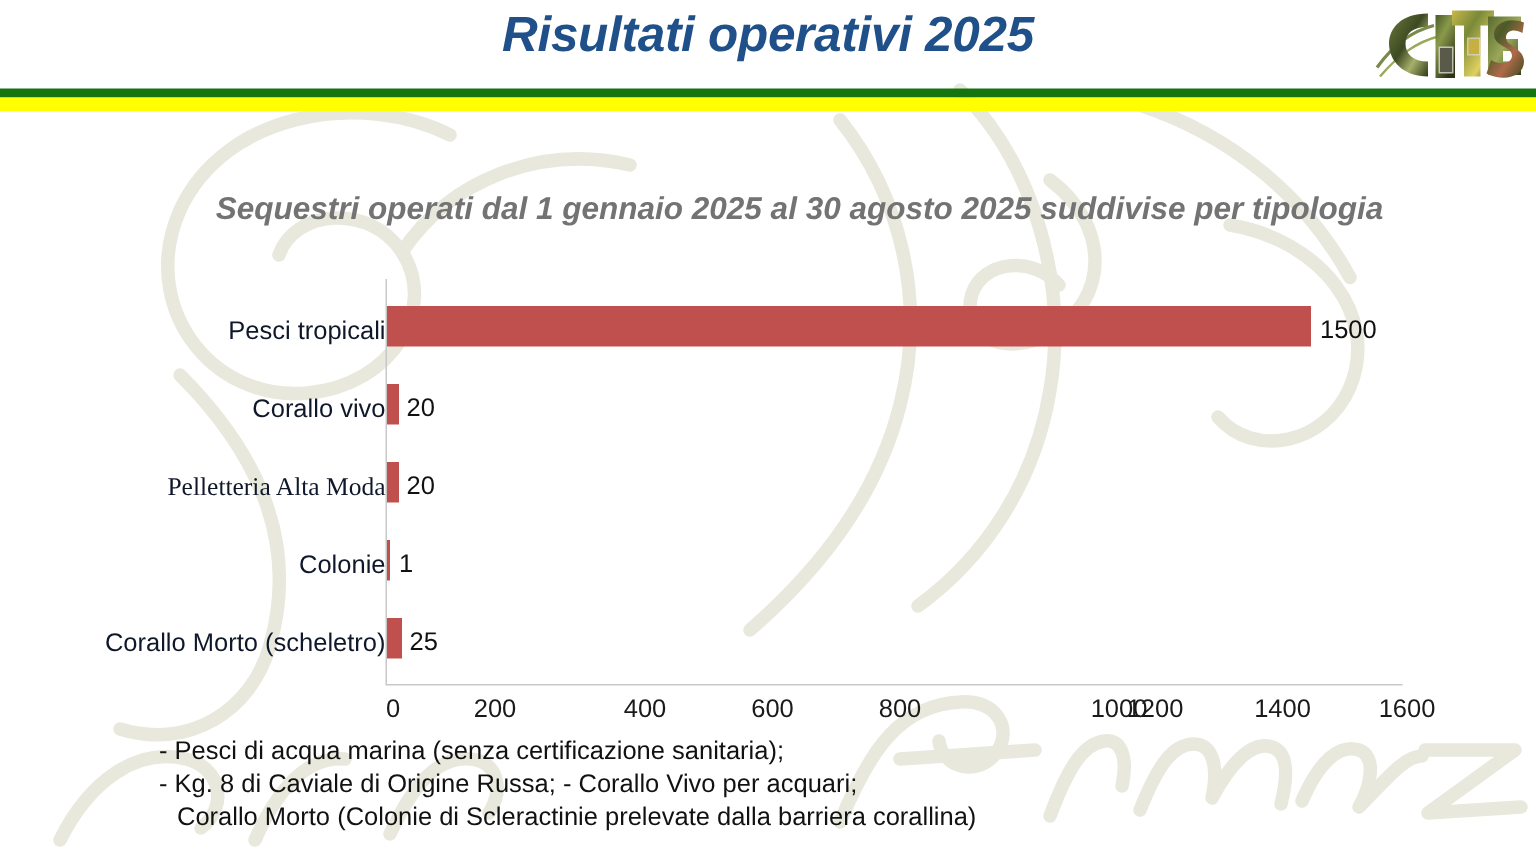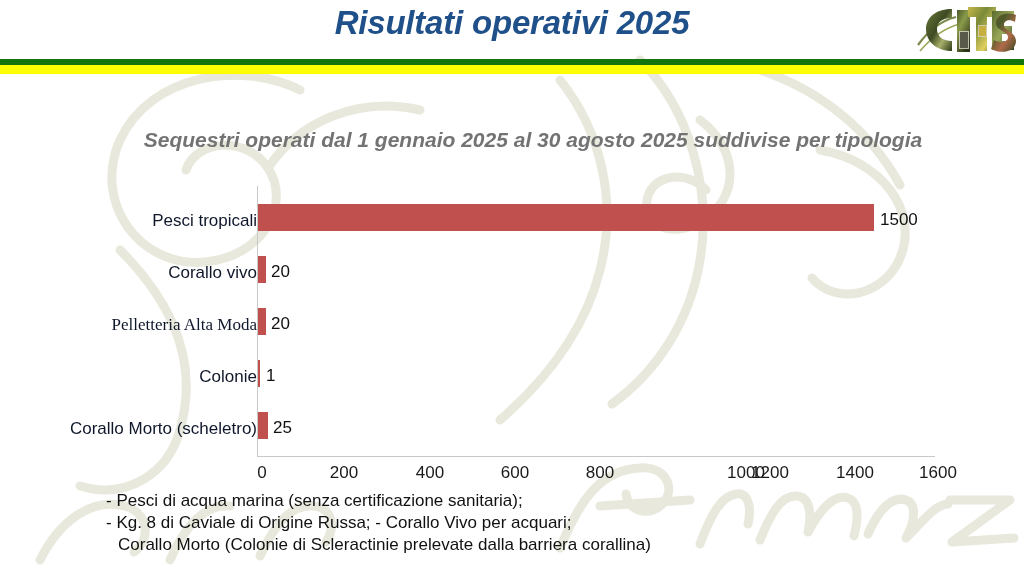"200" div.tick-label { left: 344px -> 330px }
